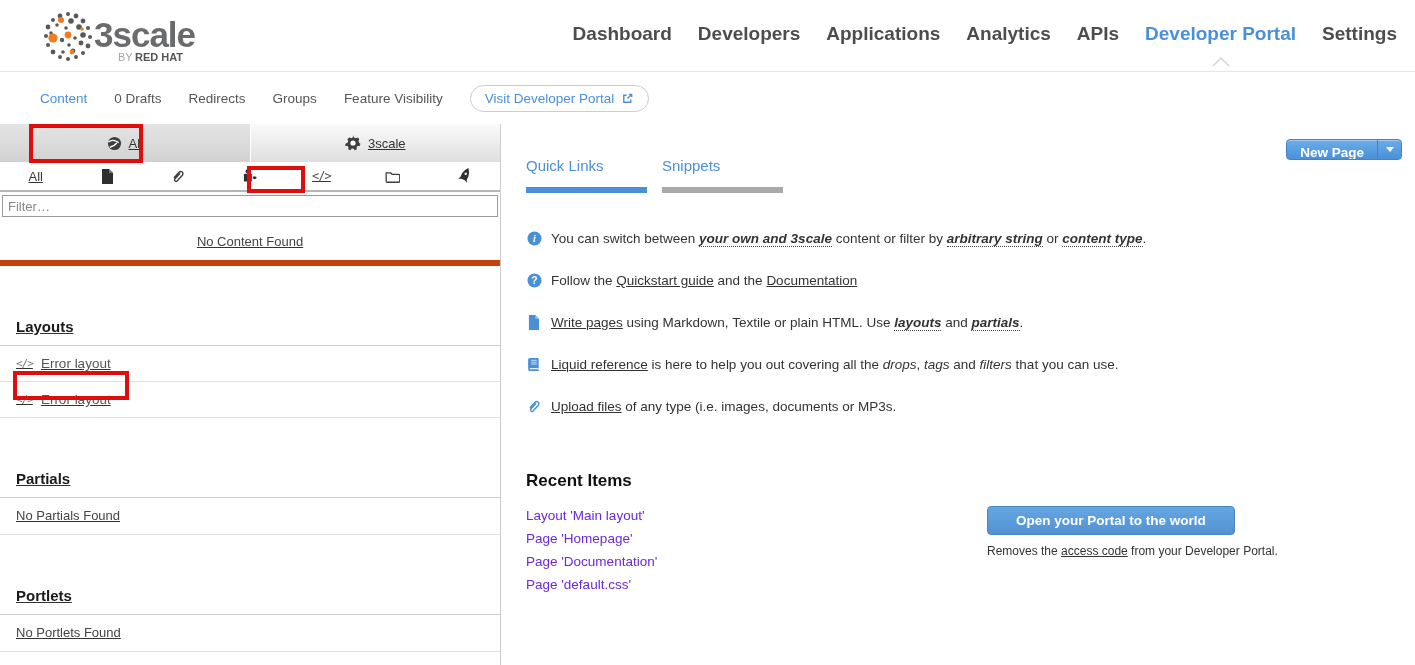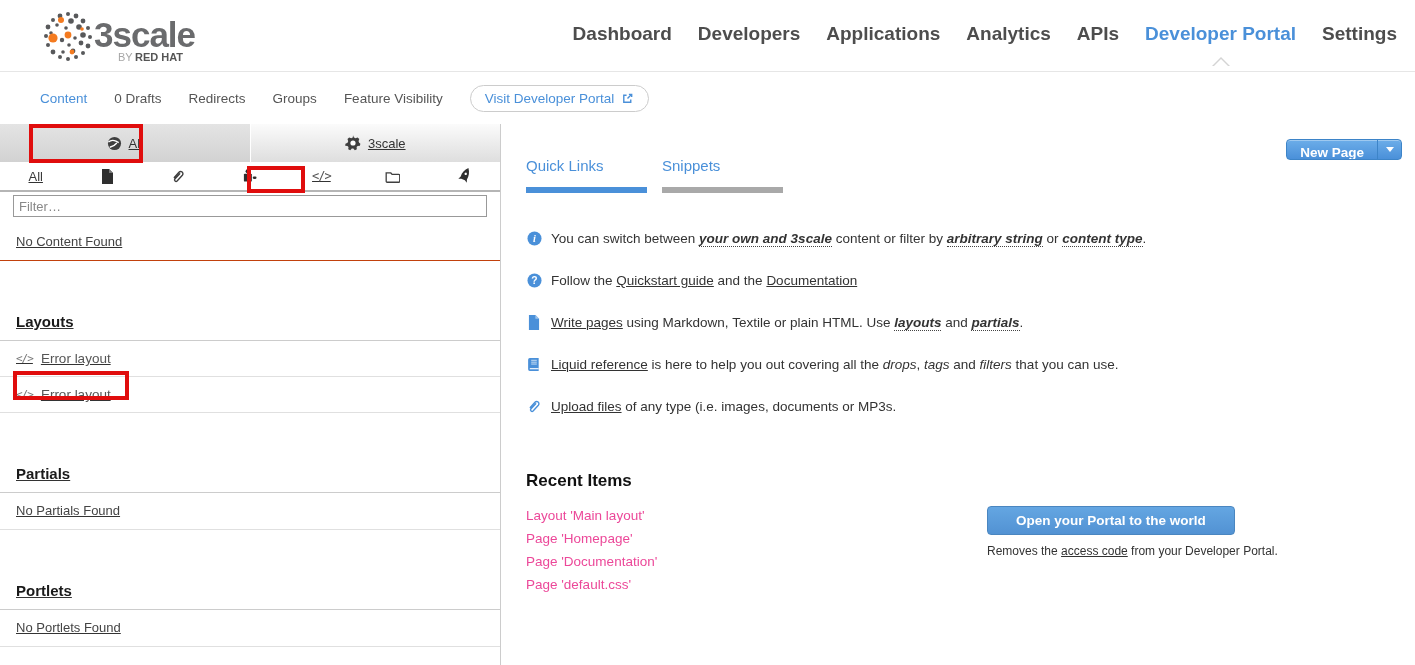"Filter…" .filter-wrap { padding: 3px 13px -> 3px 2px }
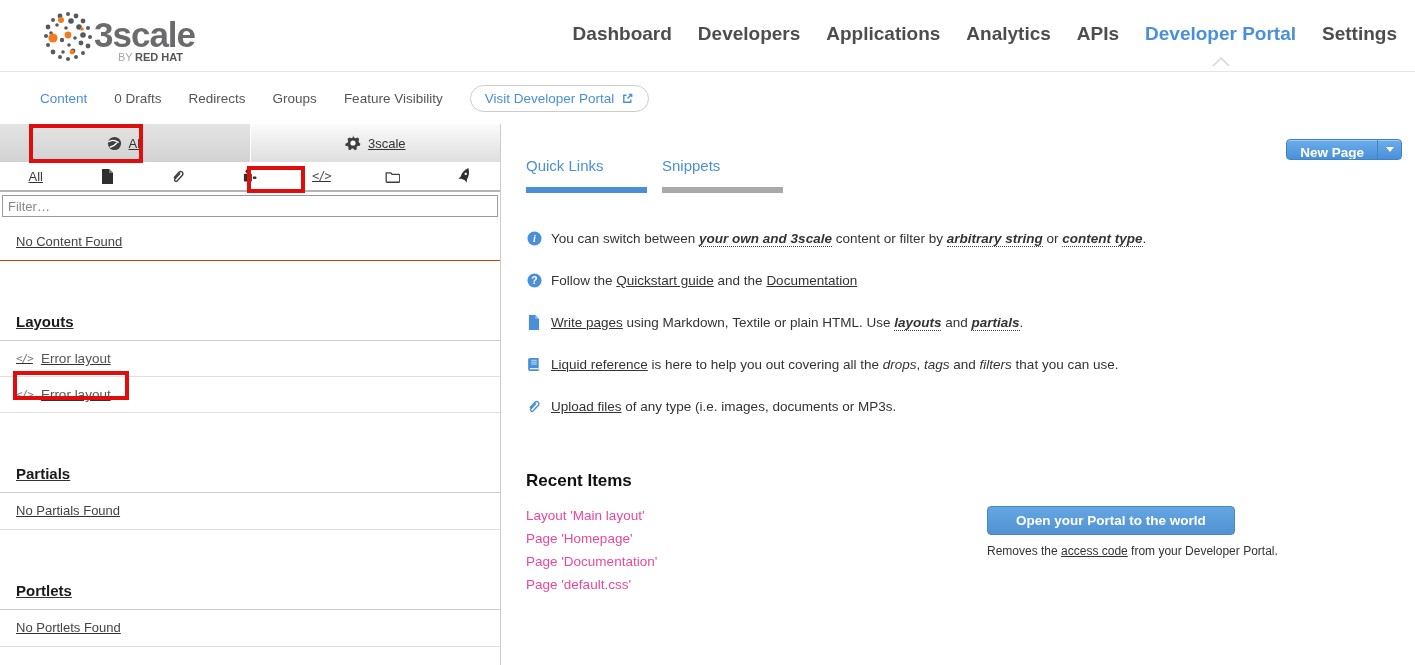"No Content Found" .empty-row { border-bottom: 1px solid #c2410c -> 6px solid #c2410c; text-align: none -> center }
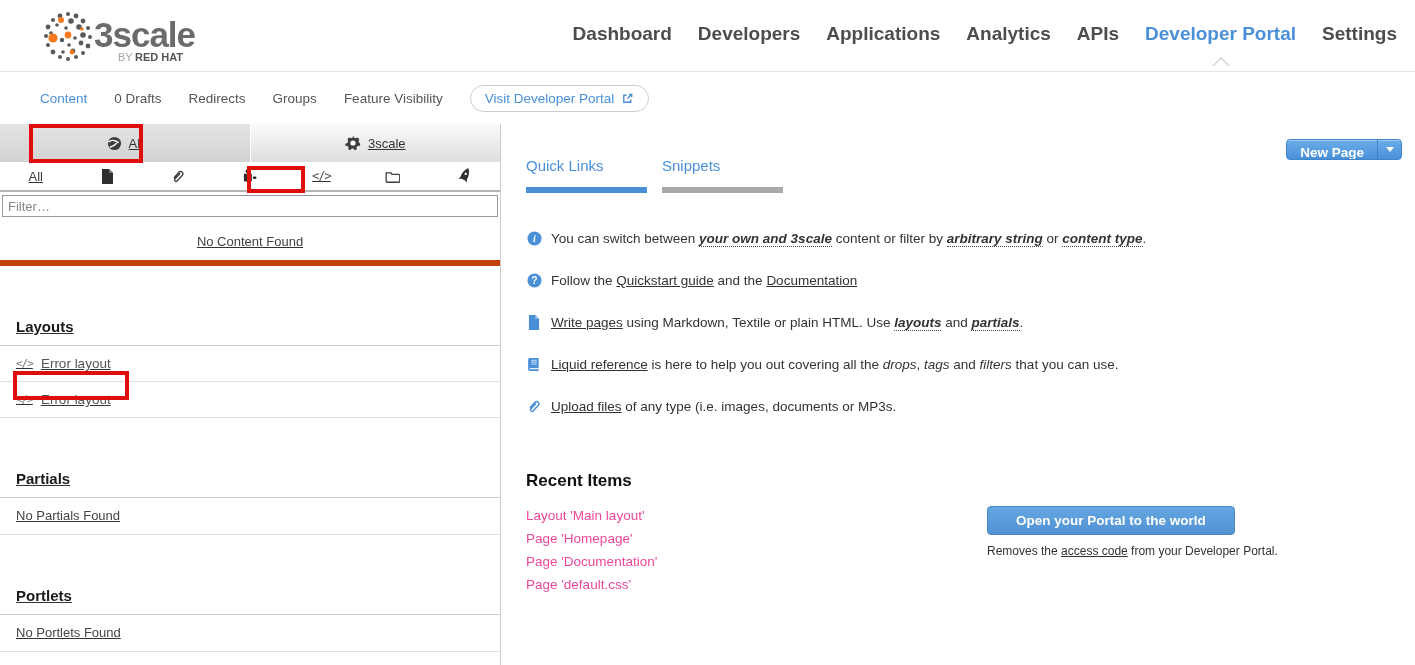"Layout 'Main layout'" .recent-links a { color: #ec4899 -> #6d28d9 }
